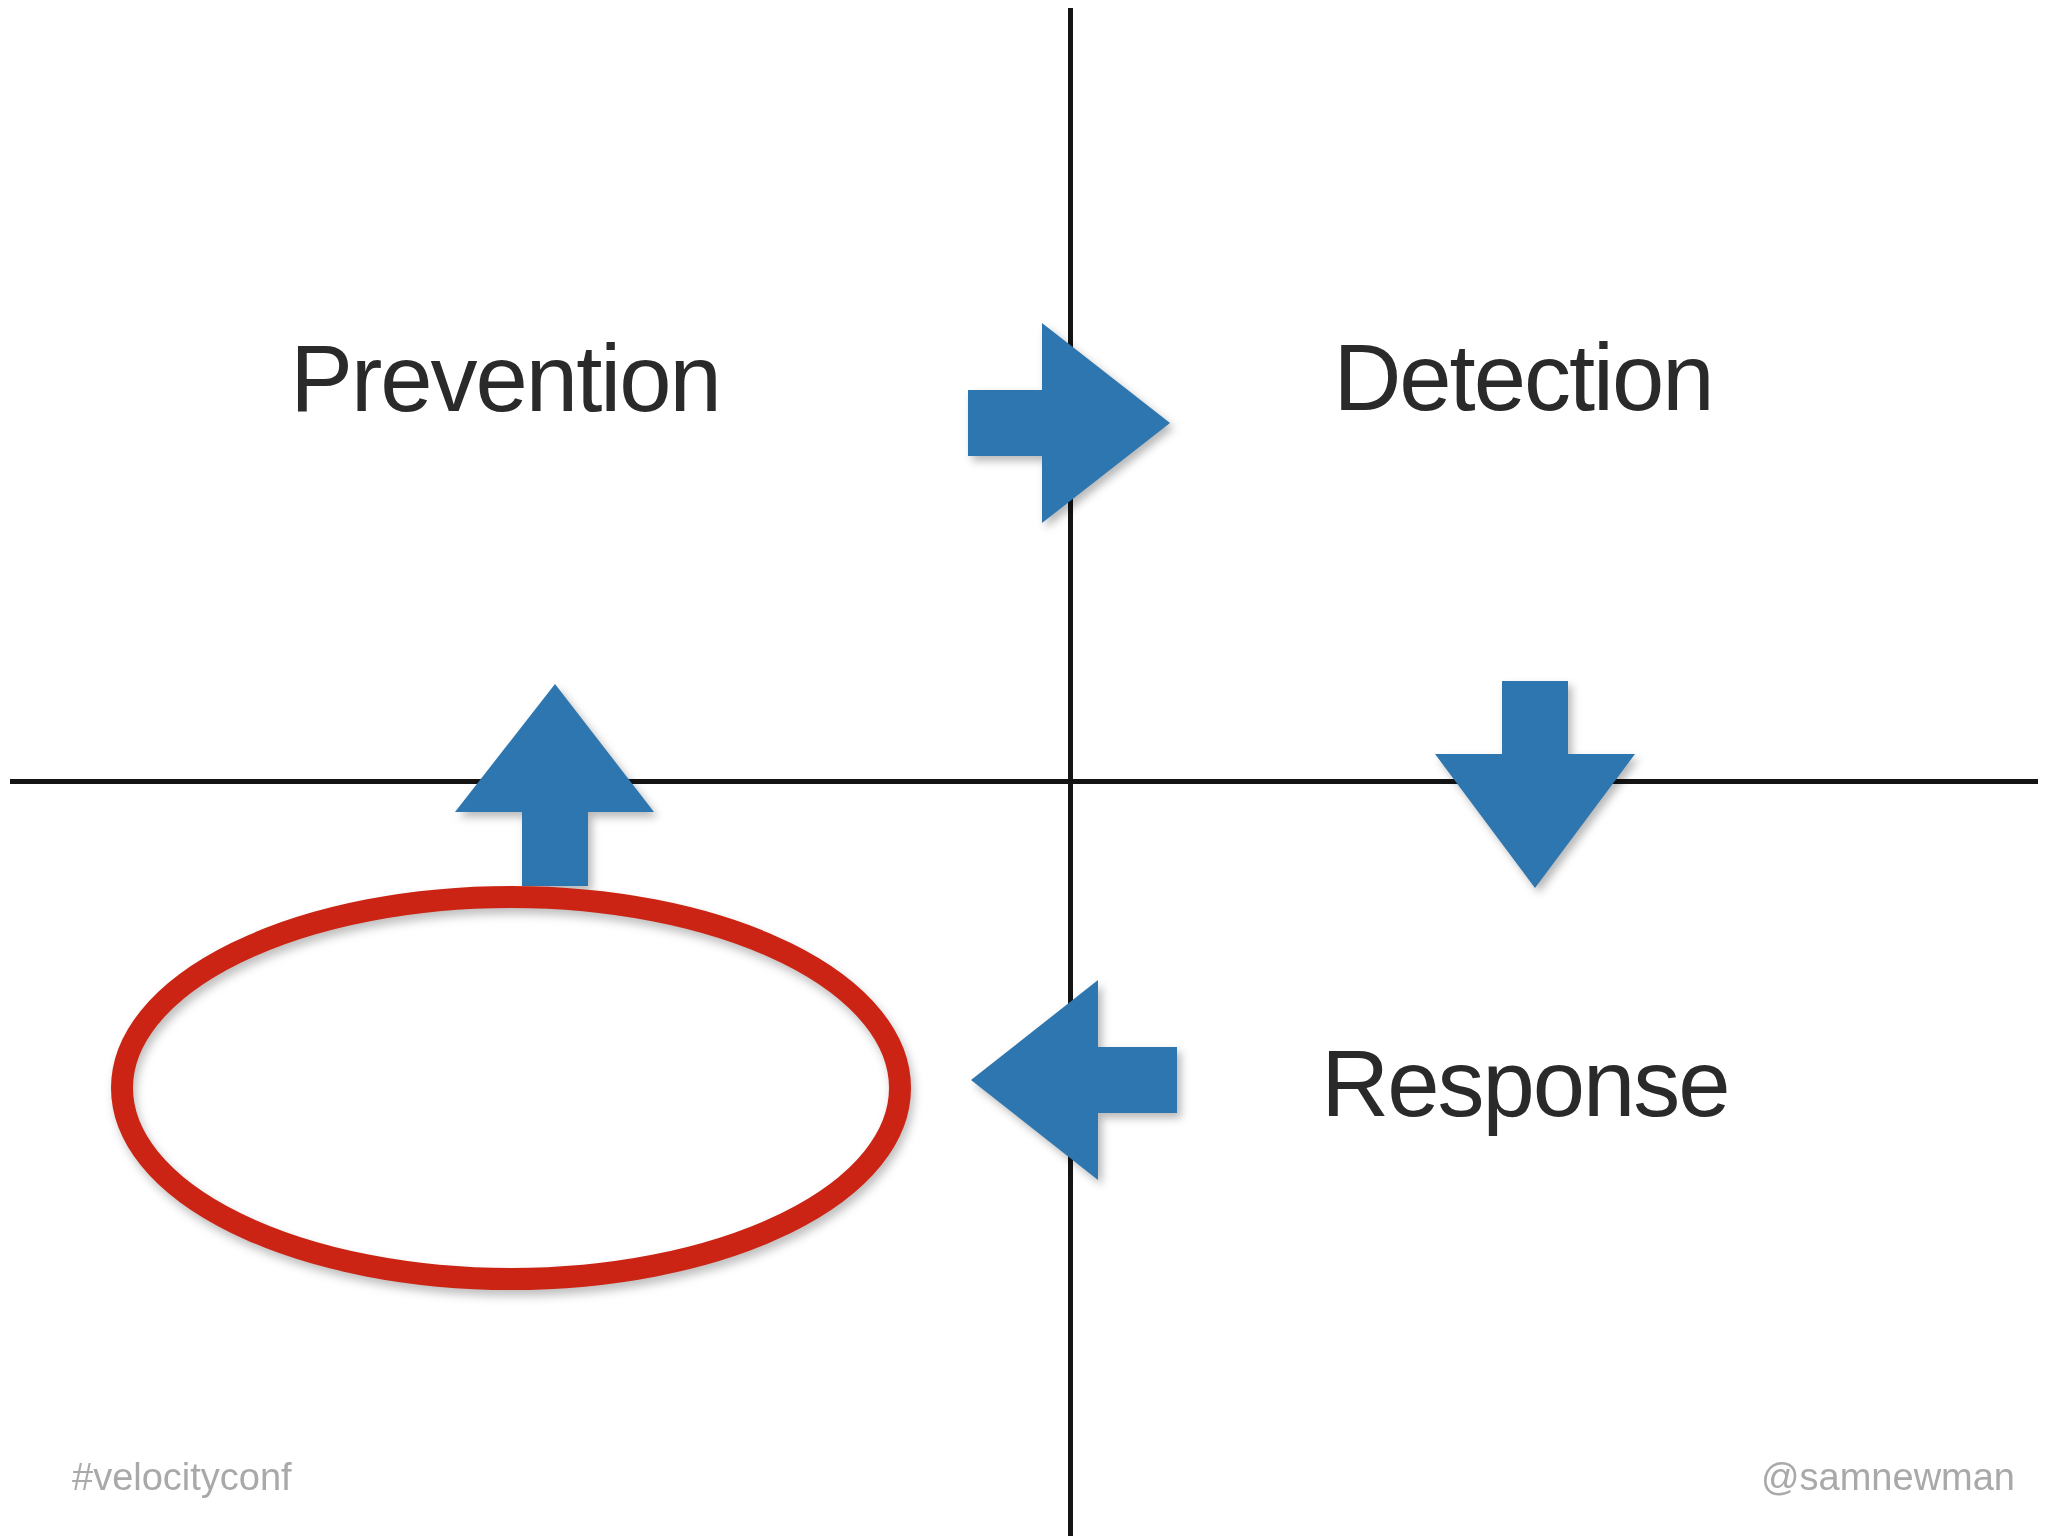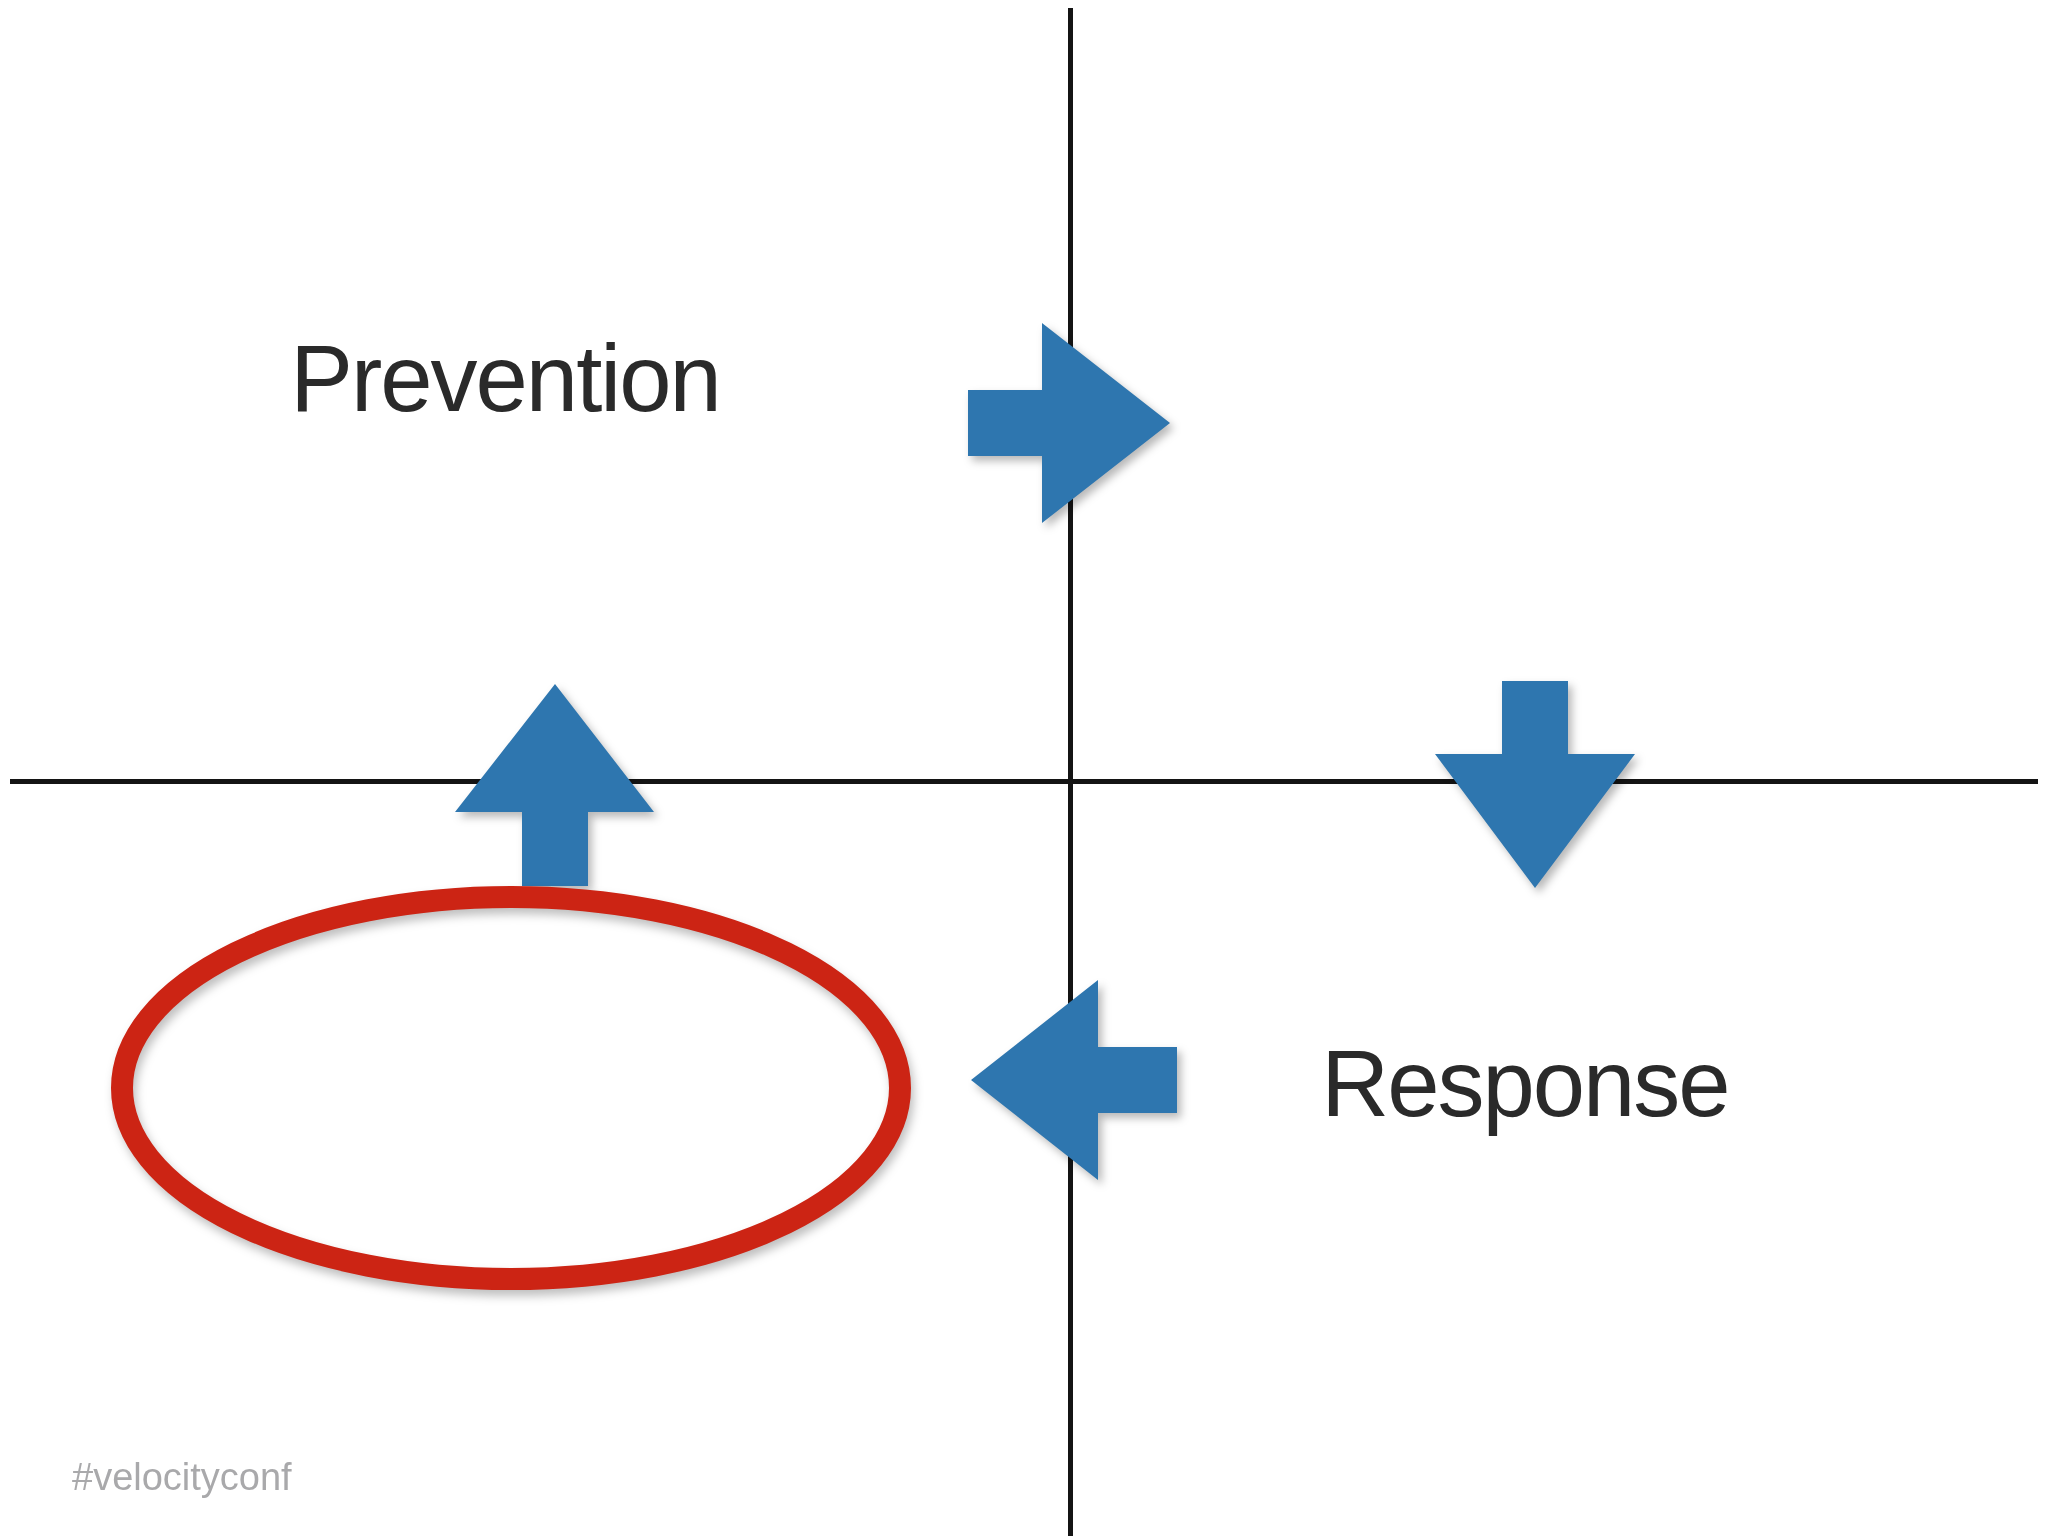"Detection" div.quadrant-label { html: none -> <div>Detection</div> }
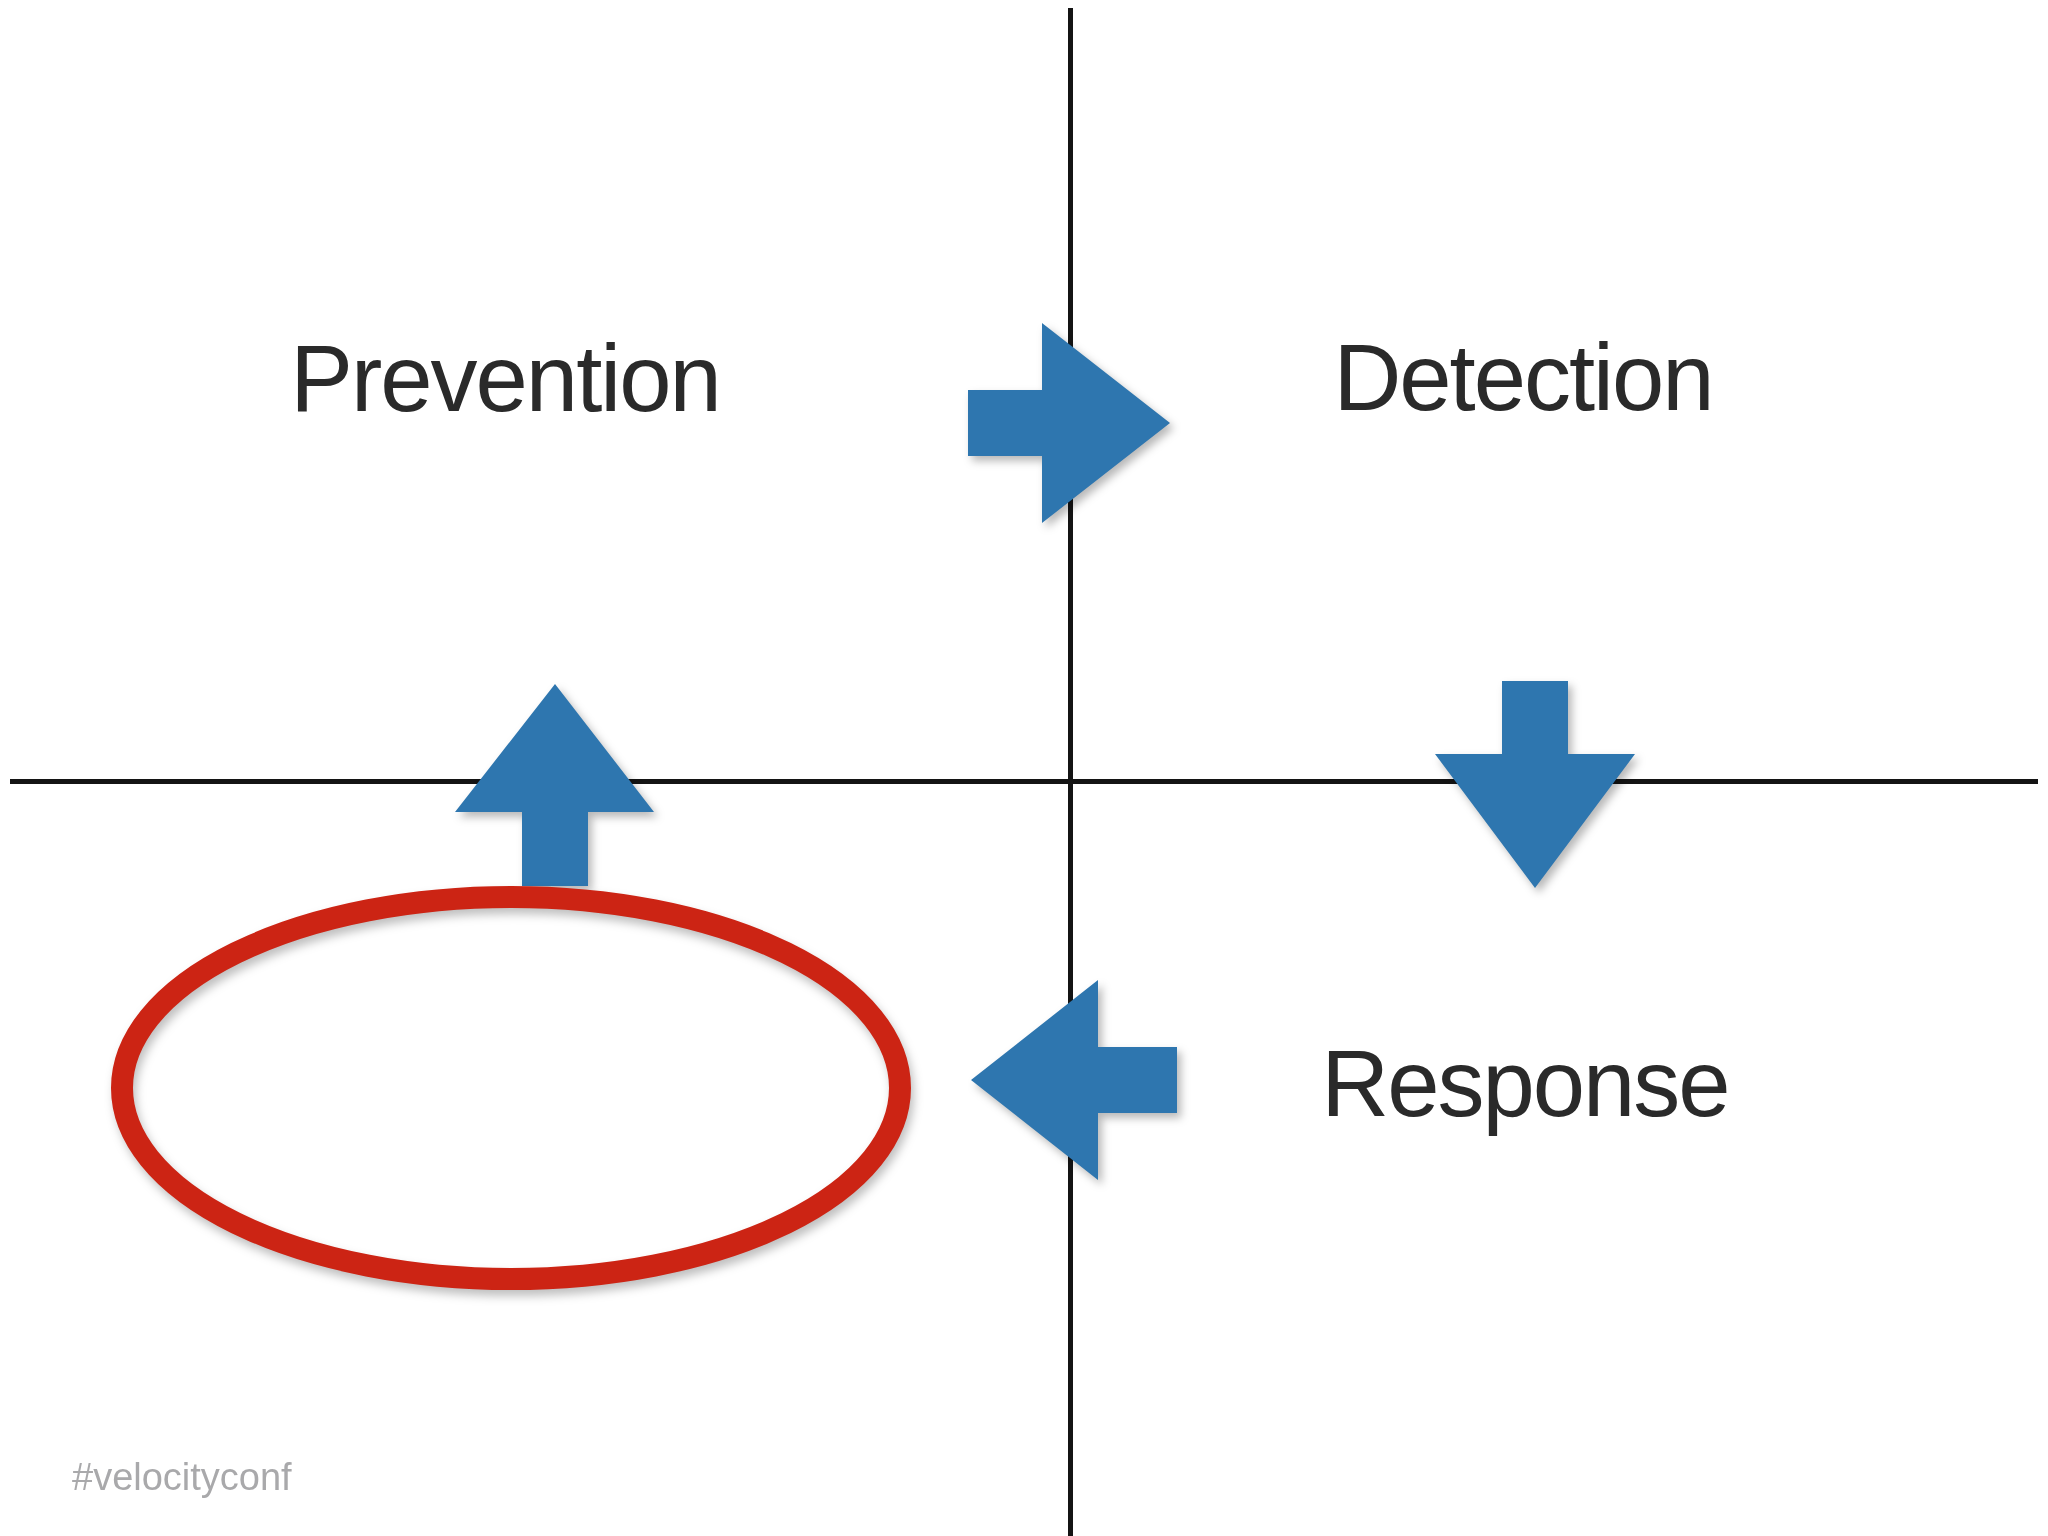"@samnewman" div.footer-text { html: none -> <div>@samnewman</div> }
